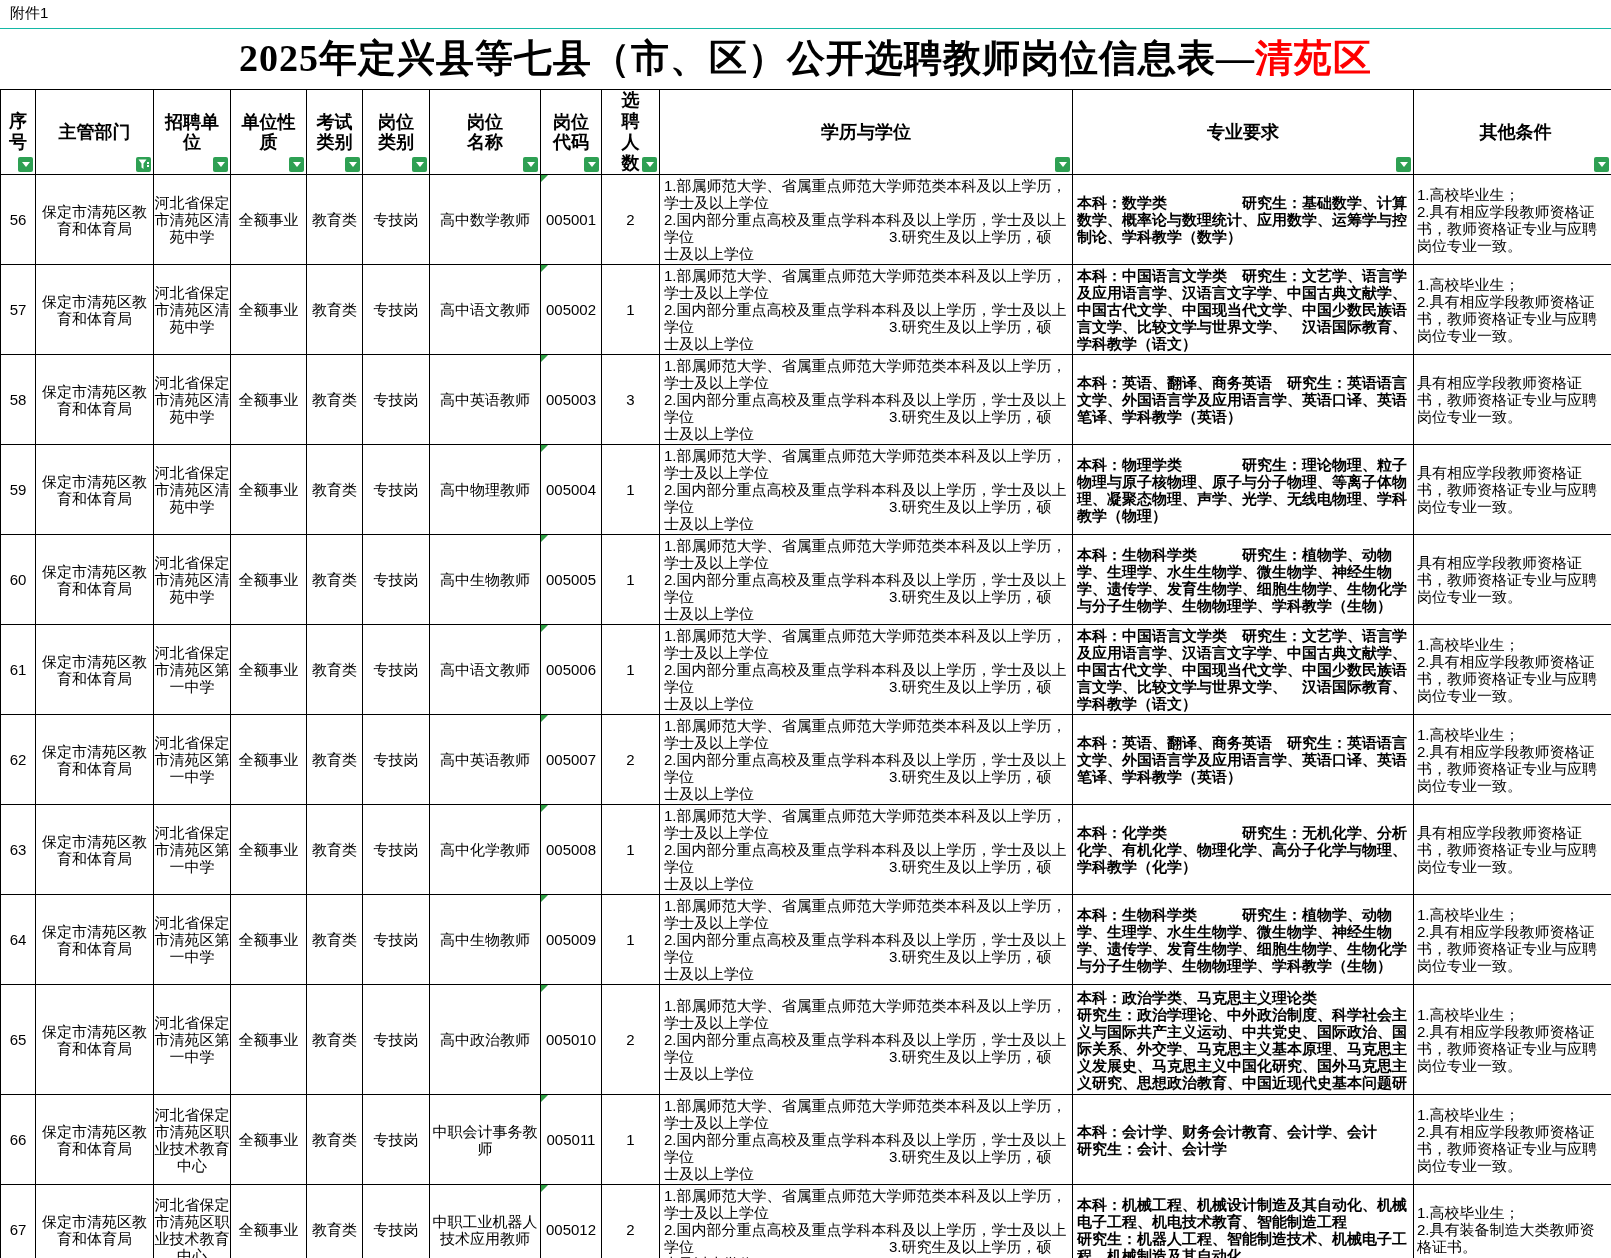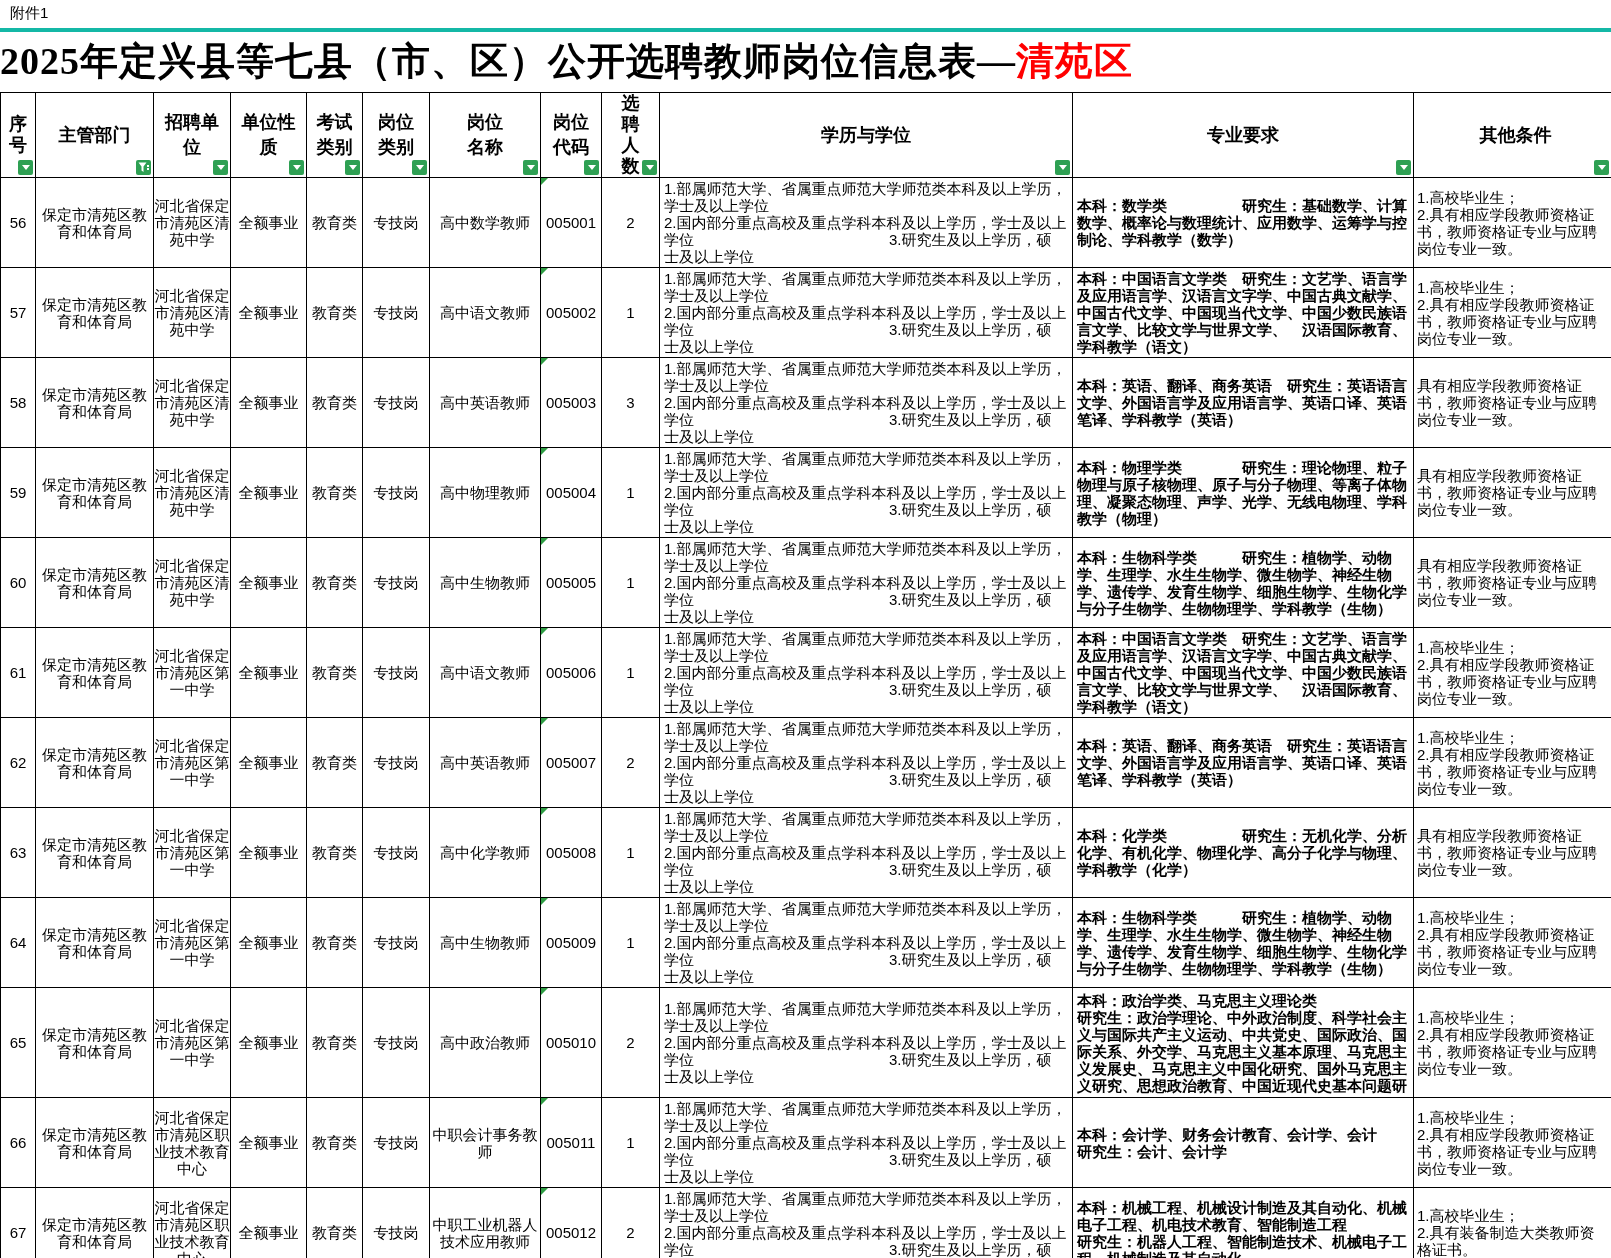"附件1" .attach { border-bottom: 4px solid #14b8a6 -> 1px solid #14b8a6 }
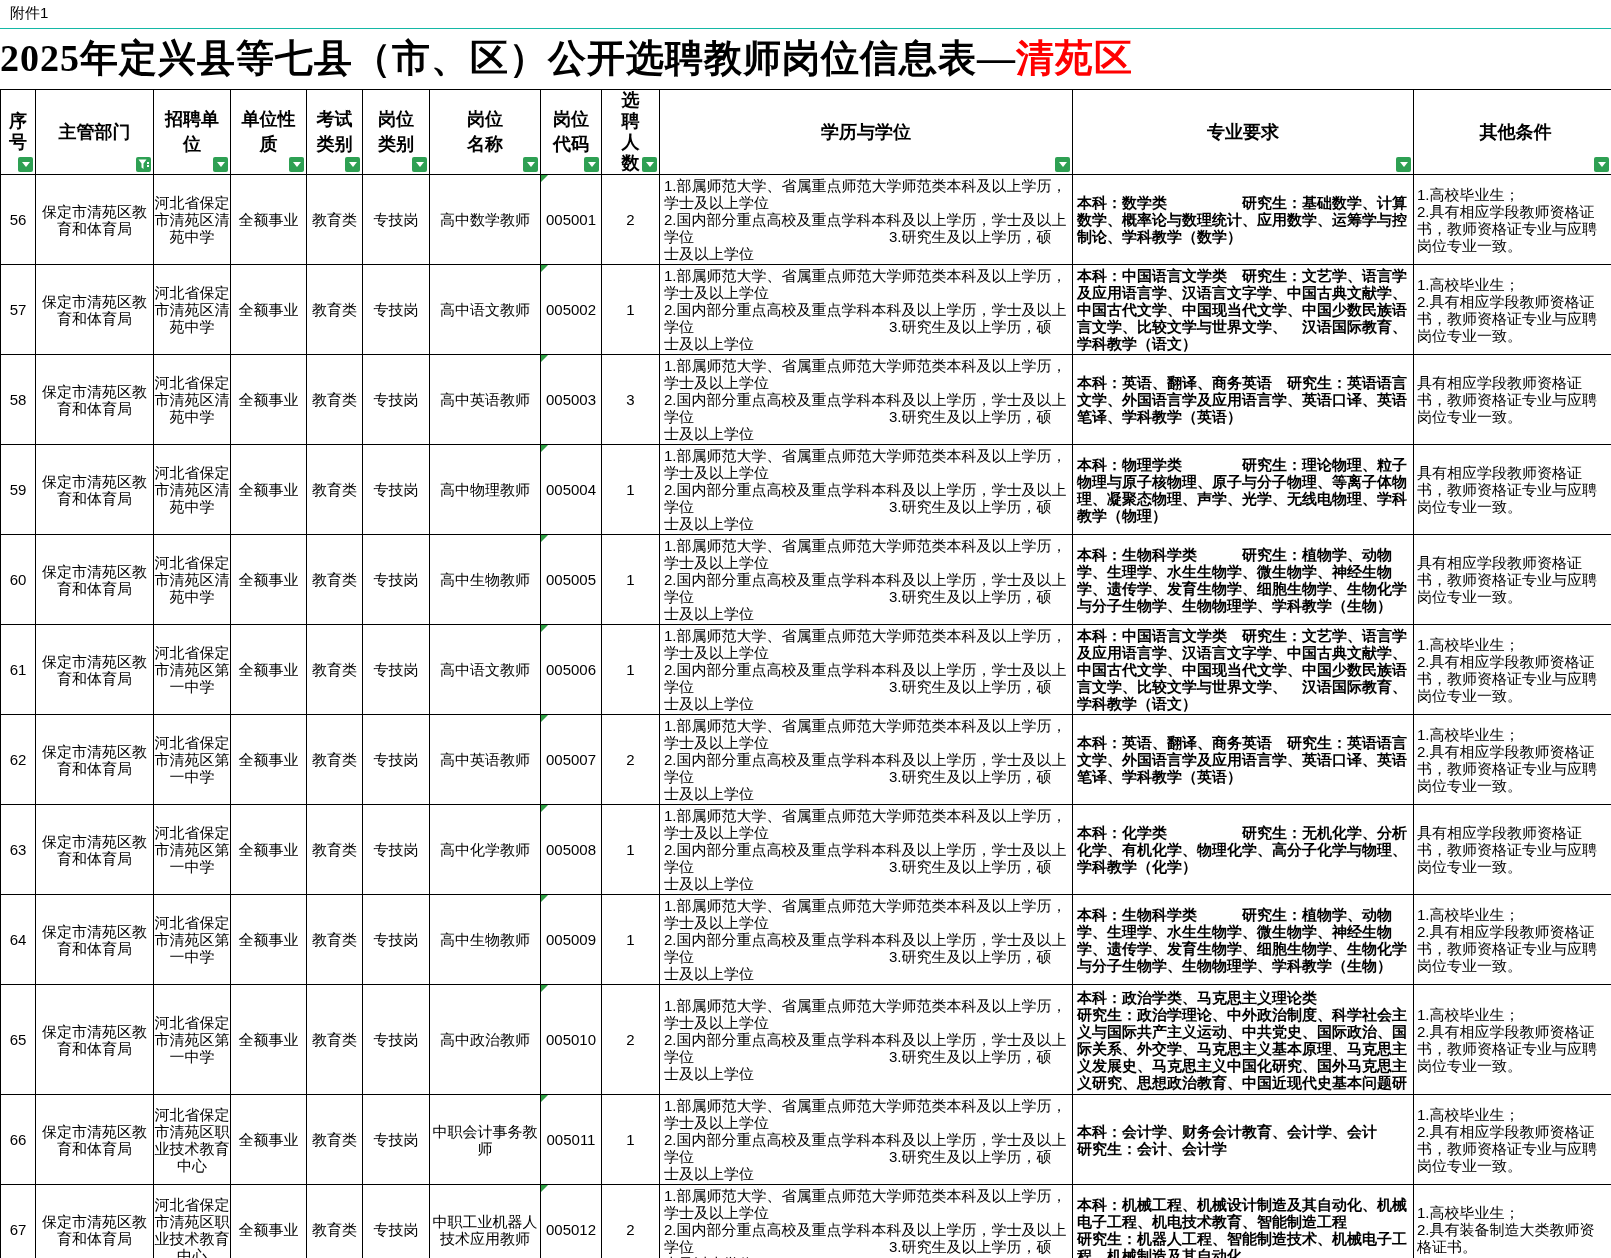"2025年定兴县等七县（市、区）公开选聘教师岗位信息表—清苑区" .title { text-align: left -> center }
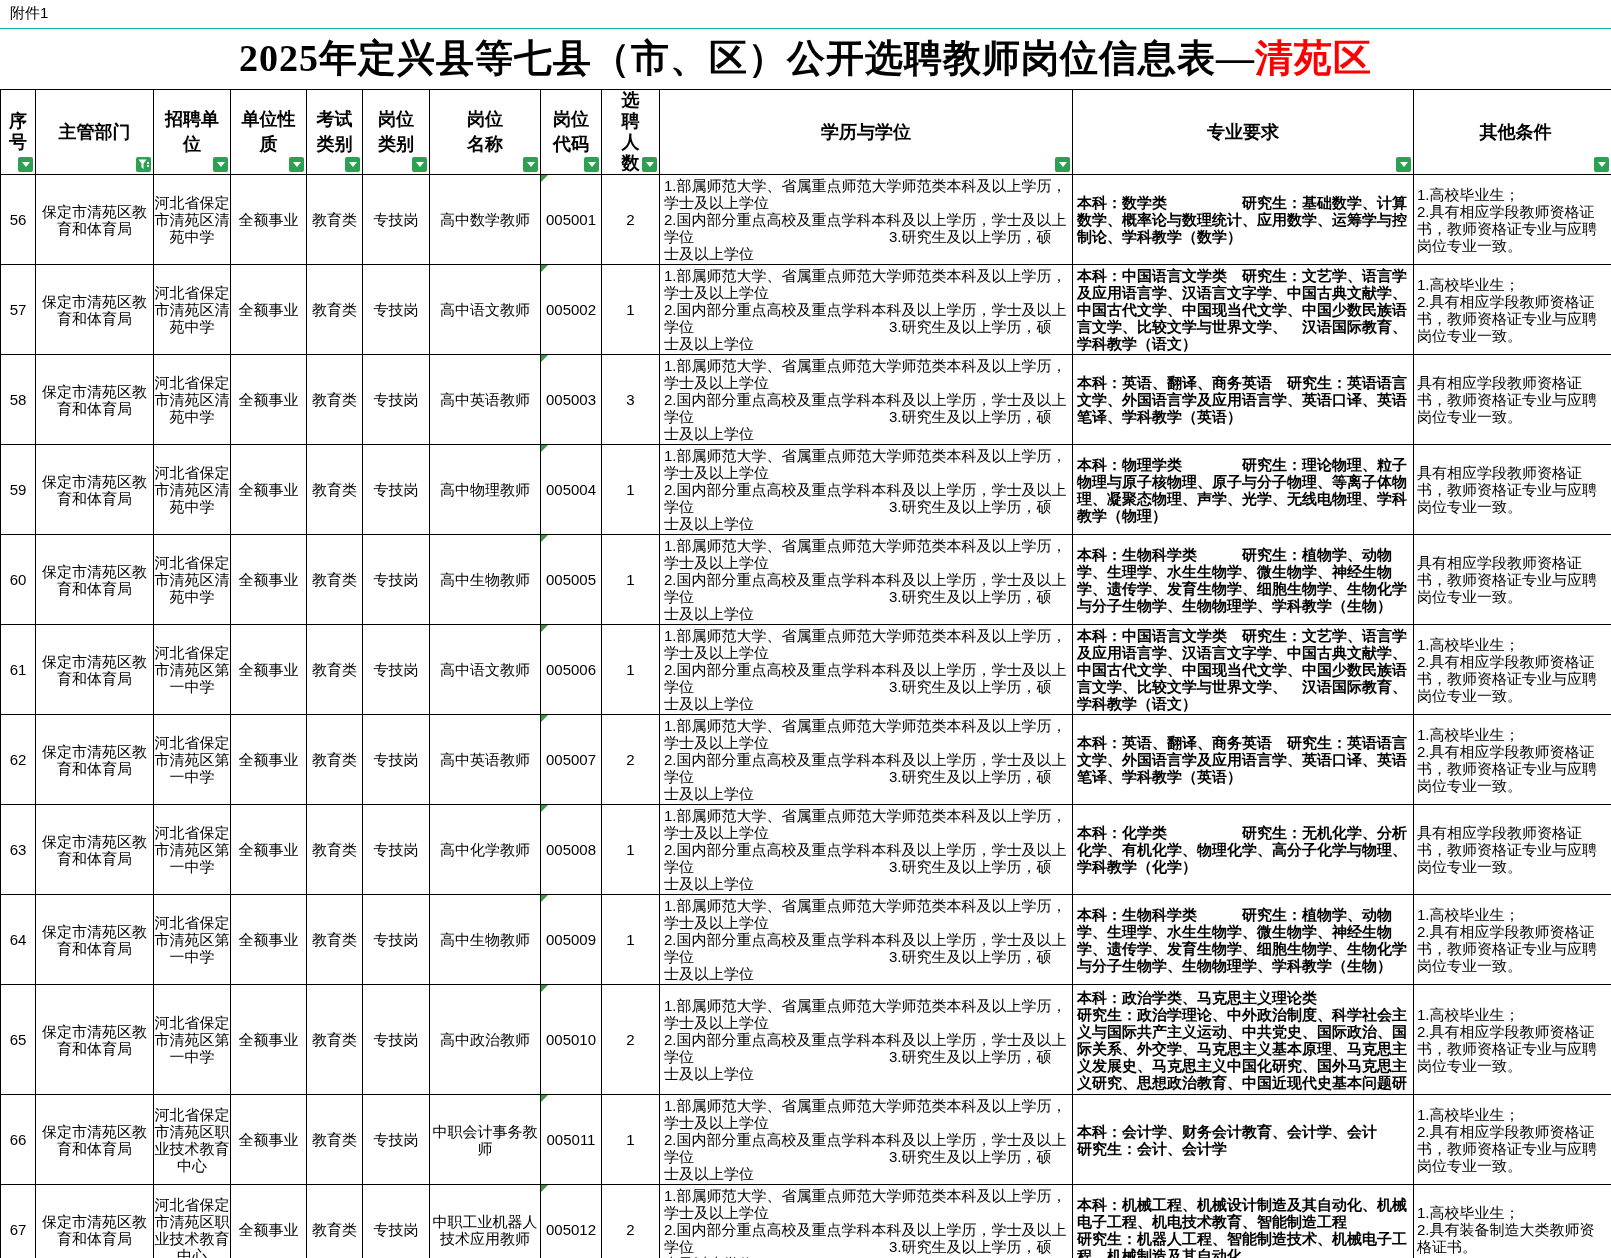"招聘单位" th .wlabel { line-height: 25px -> 20px }
